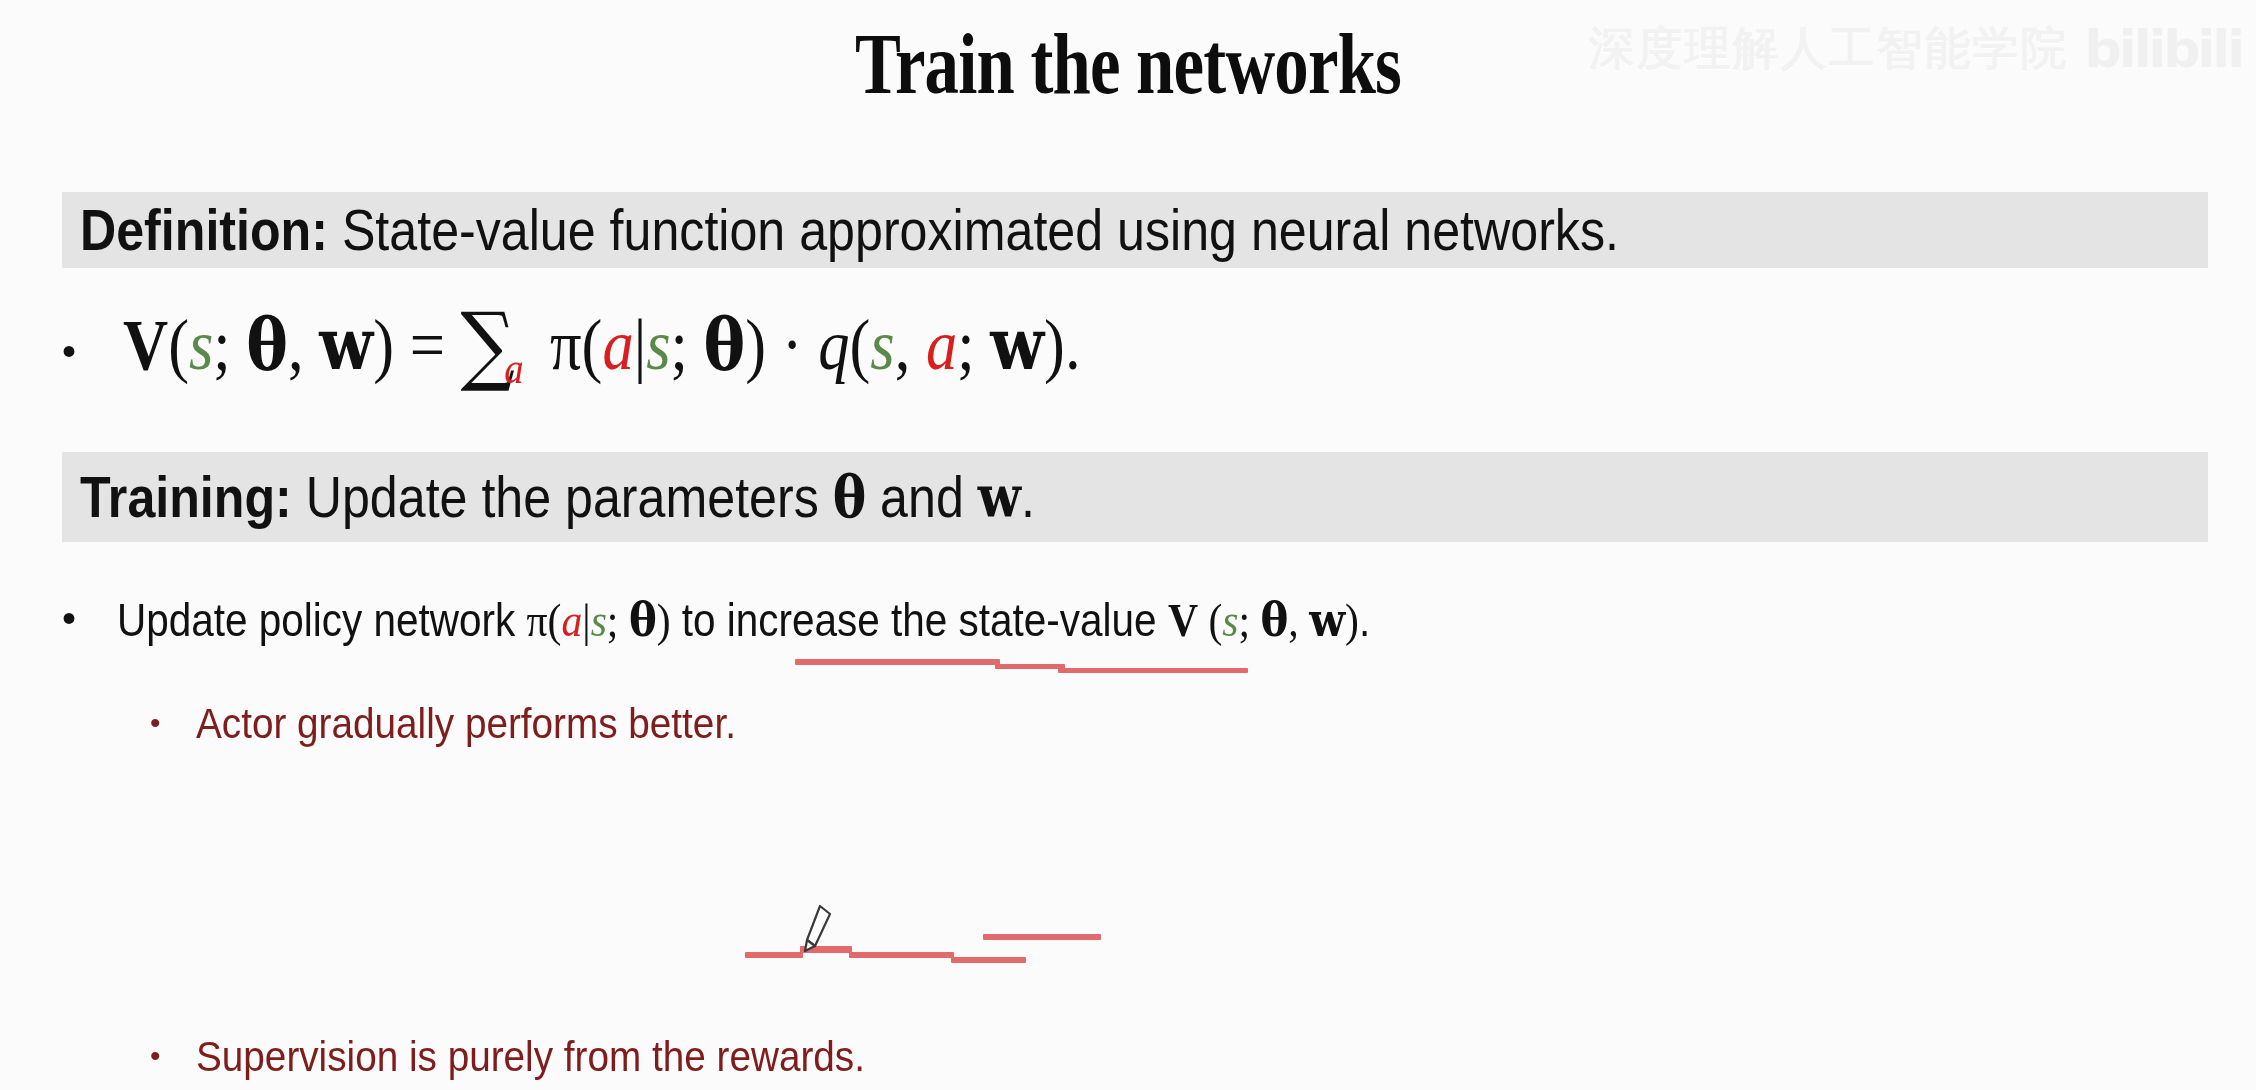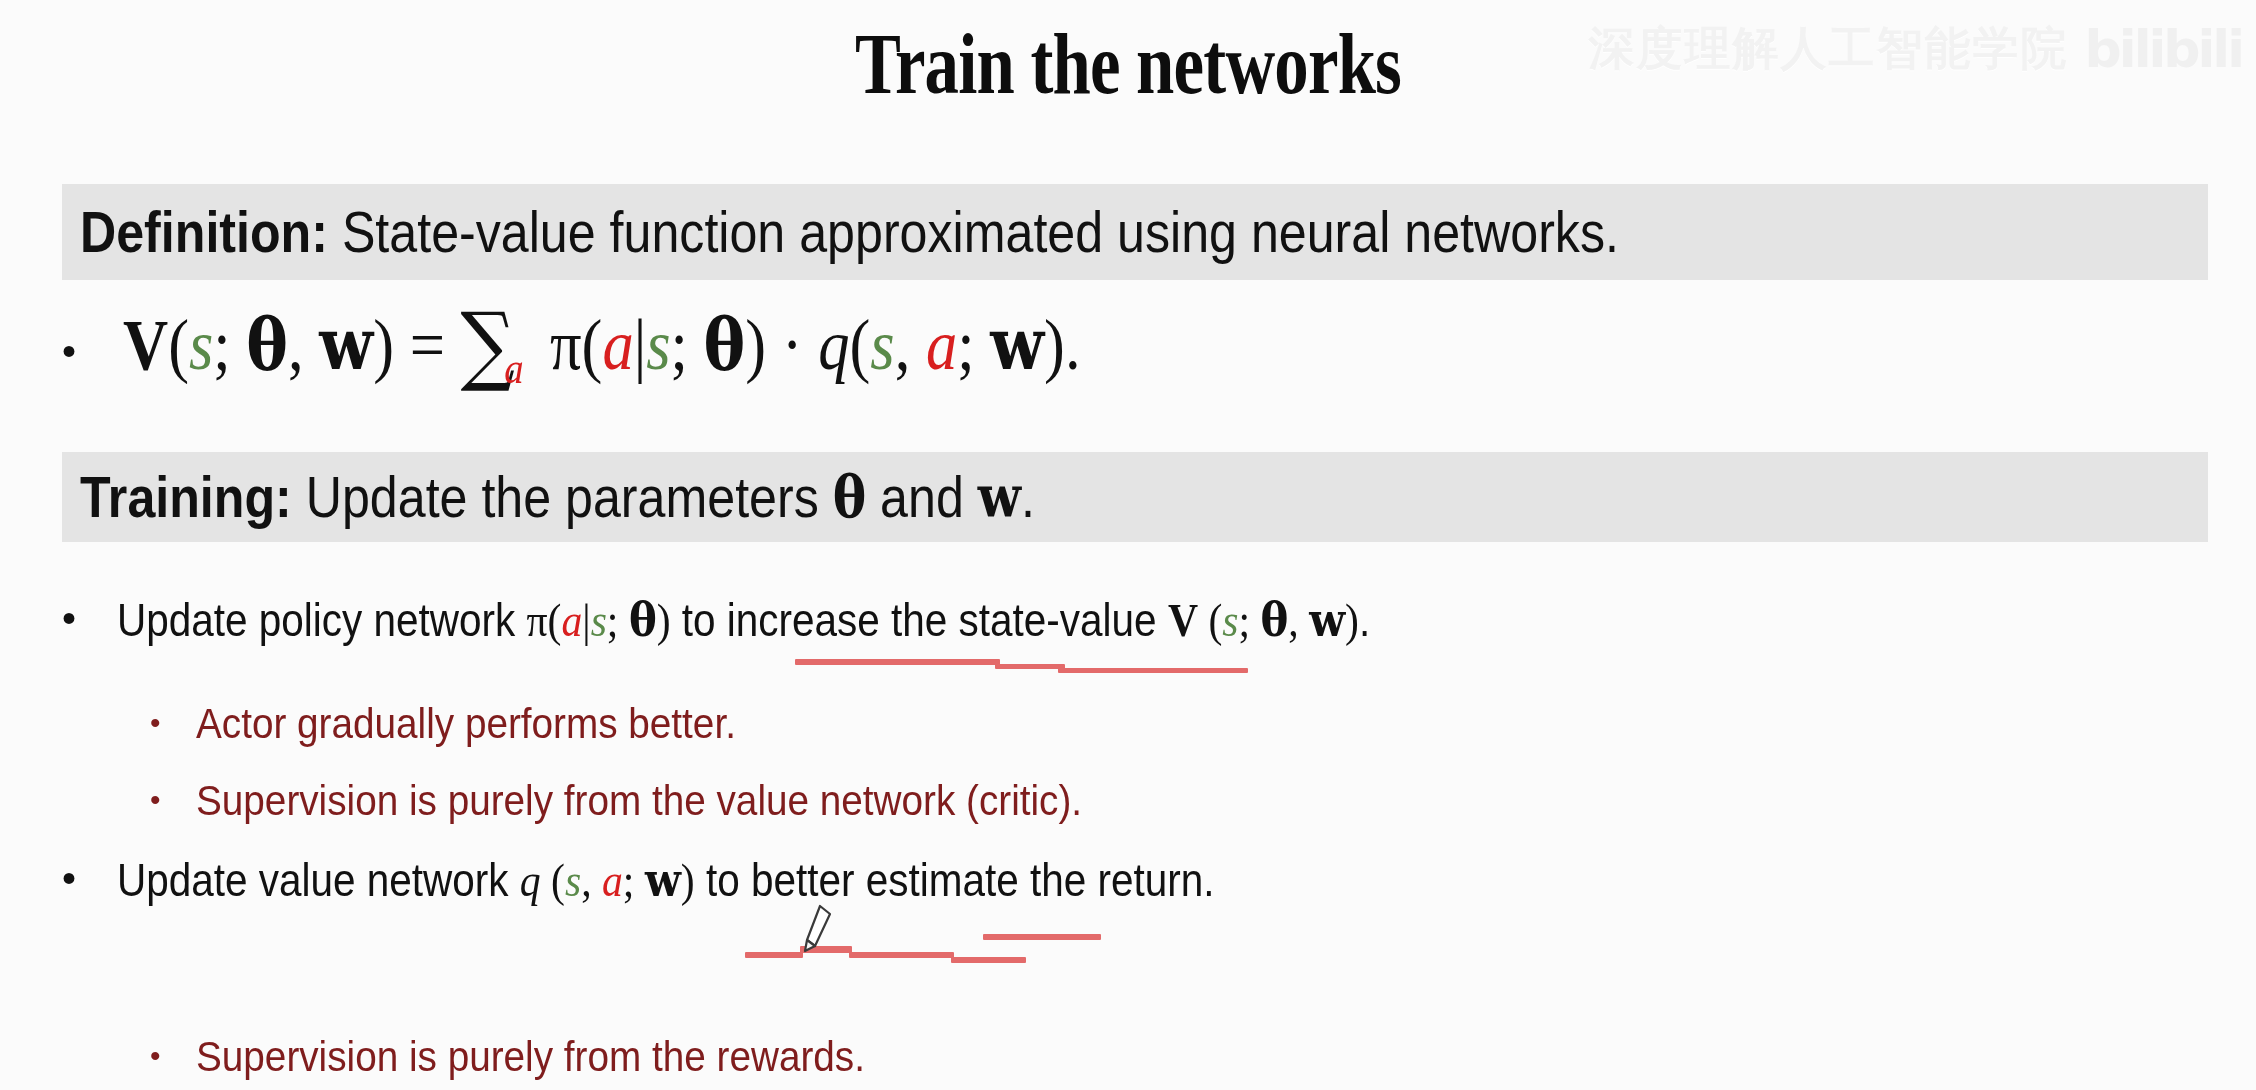"Definition: State-value function" #banner-definition { height: 96px -> 76px; top: 184px -> 192px }
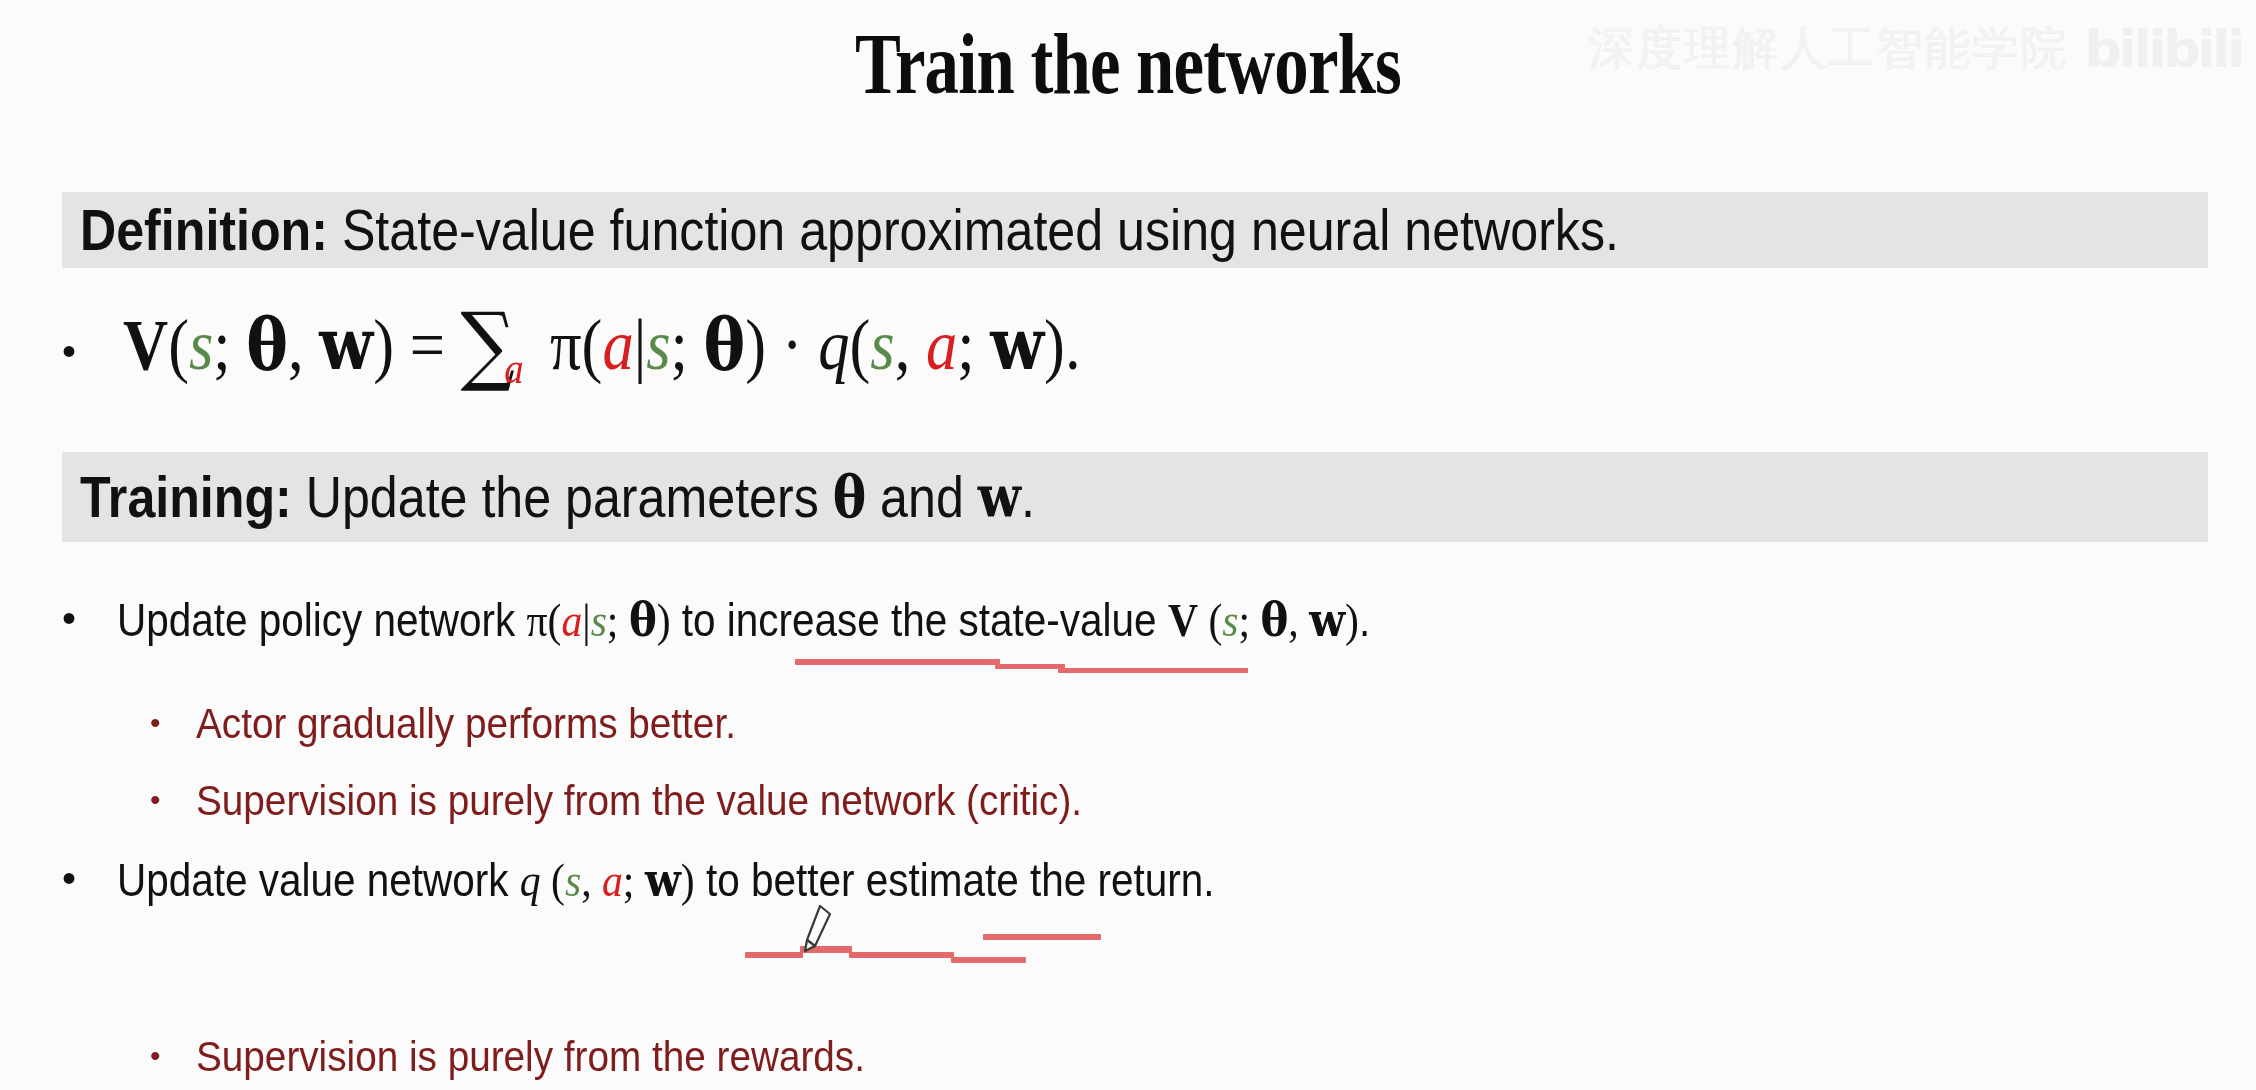"Supervision is purely from the value" div.row { html: <div> <span>Supervision is purely from the value network (critic).</span> </div> -> none }
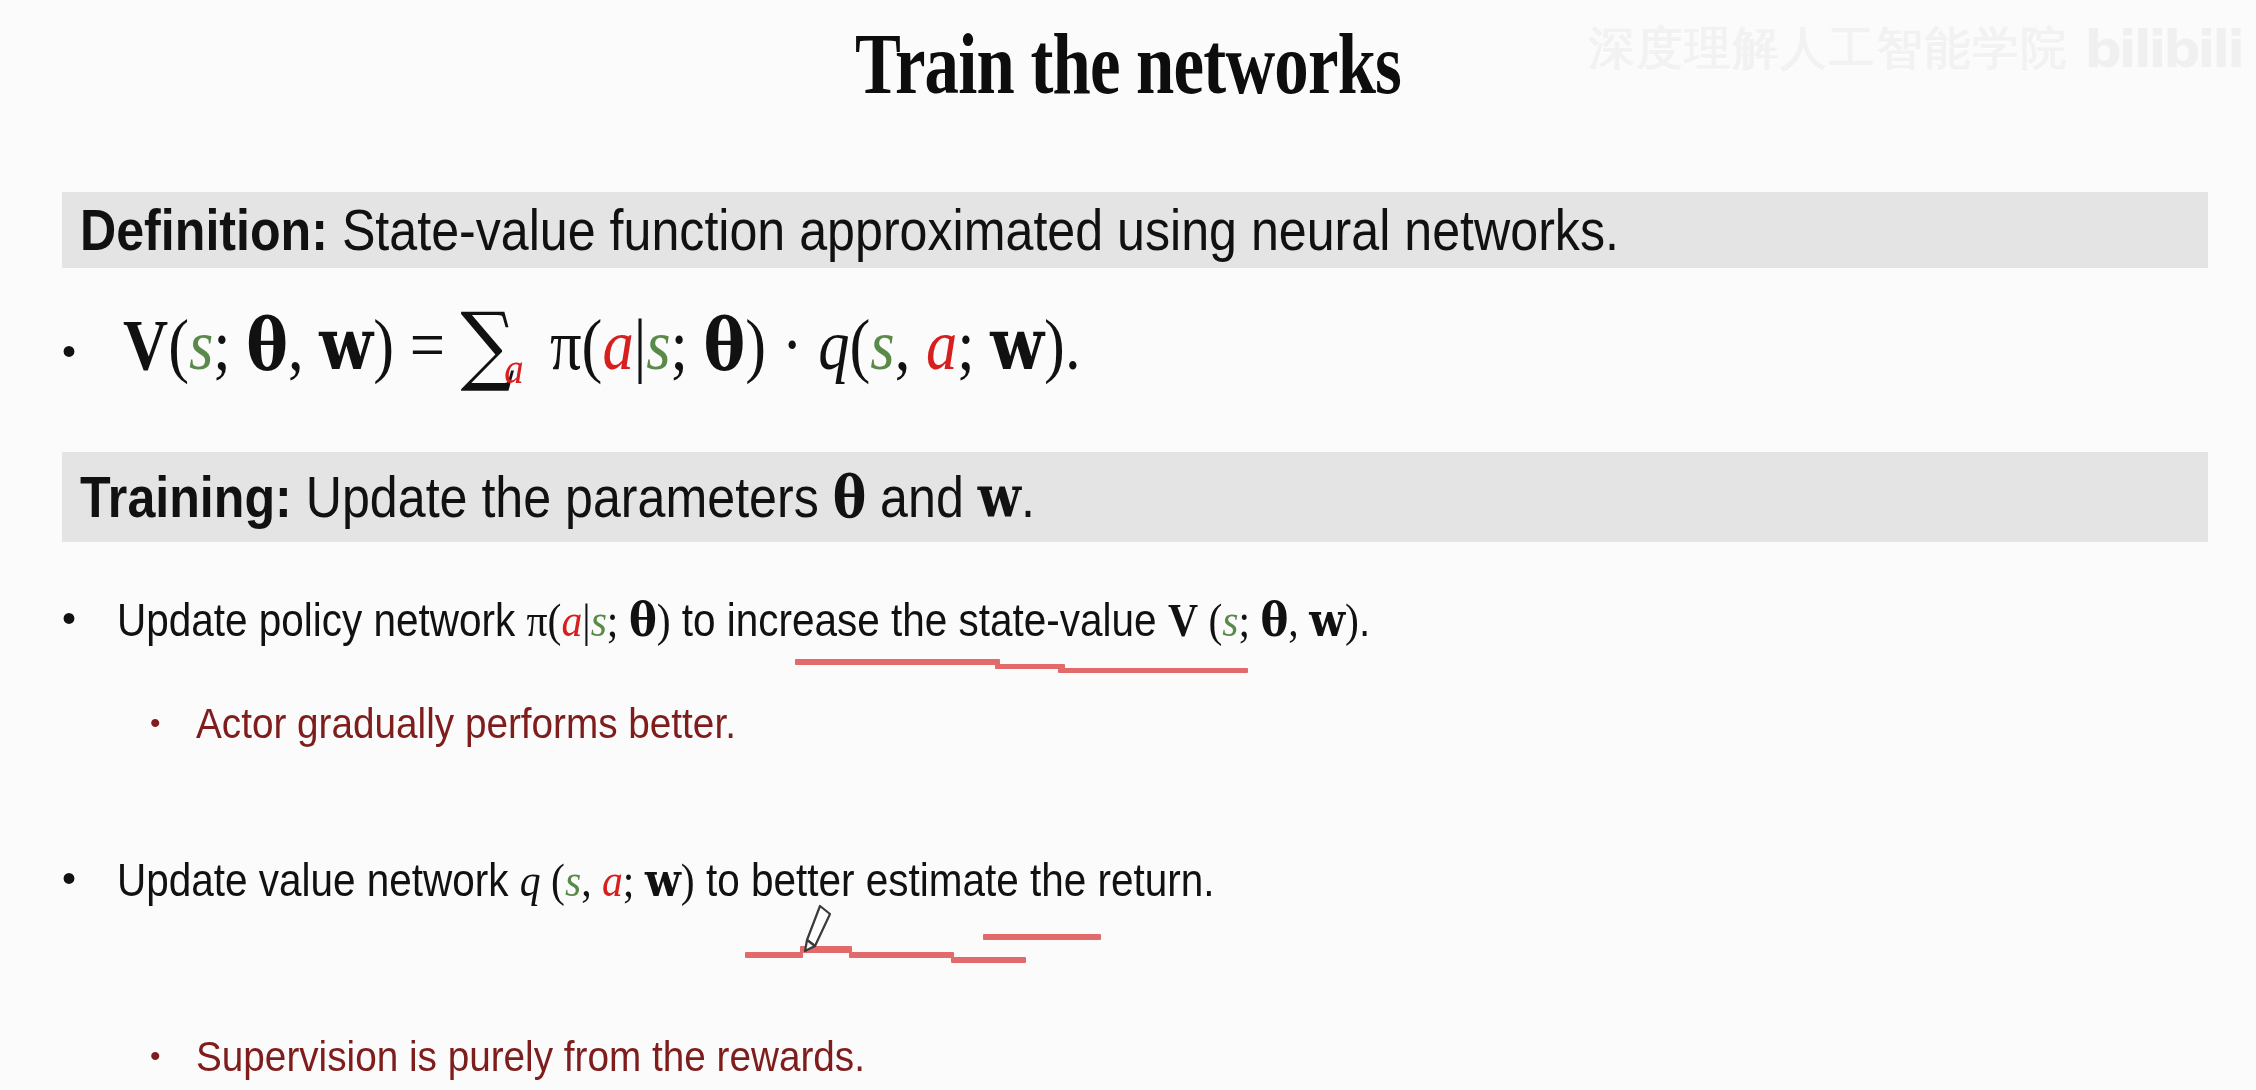"Update value network q (s," div.row { html: <div> <span><span>Update value network </span><span><span>q</span><span>&nbsp;(</span><span>s</span><span>,&nbsp;</span><span>a</span><span>;&nbsp;</span><span>w</span><span>)</span></span><span> to better estimate the return.</span></span> </div> -> none }
